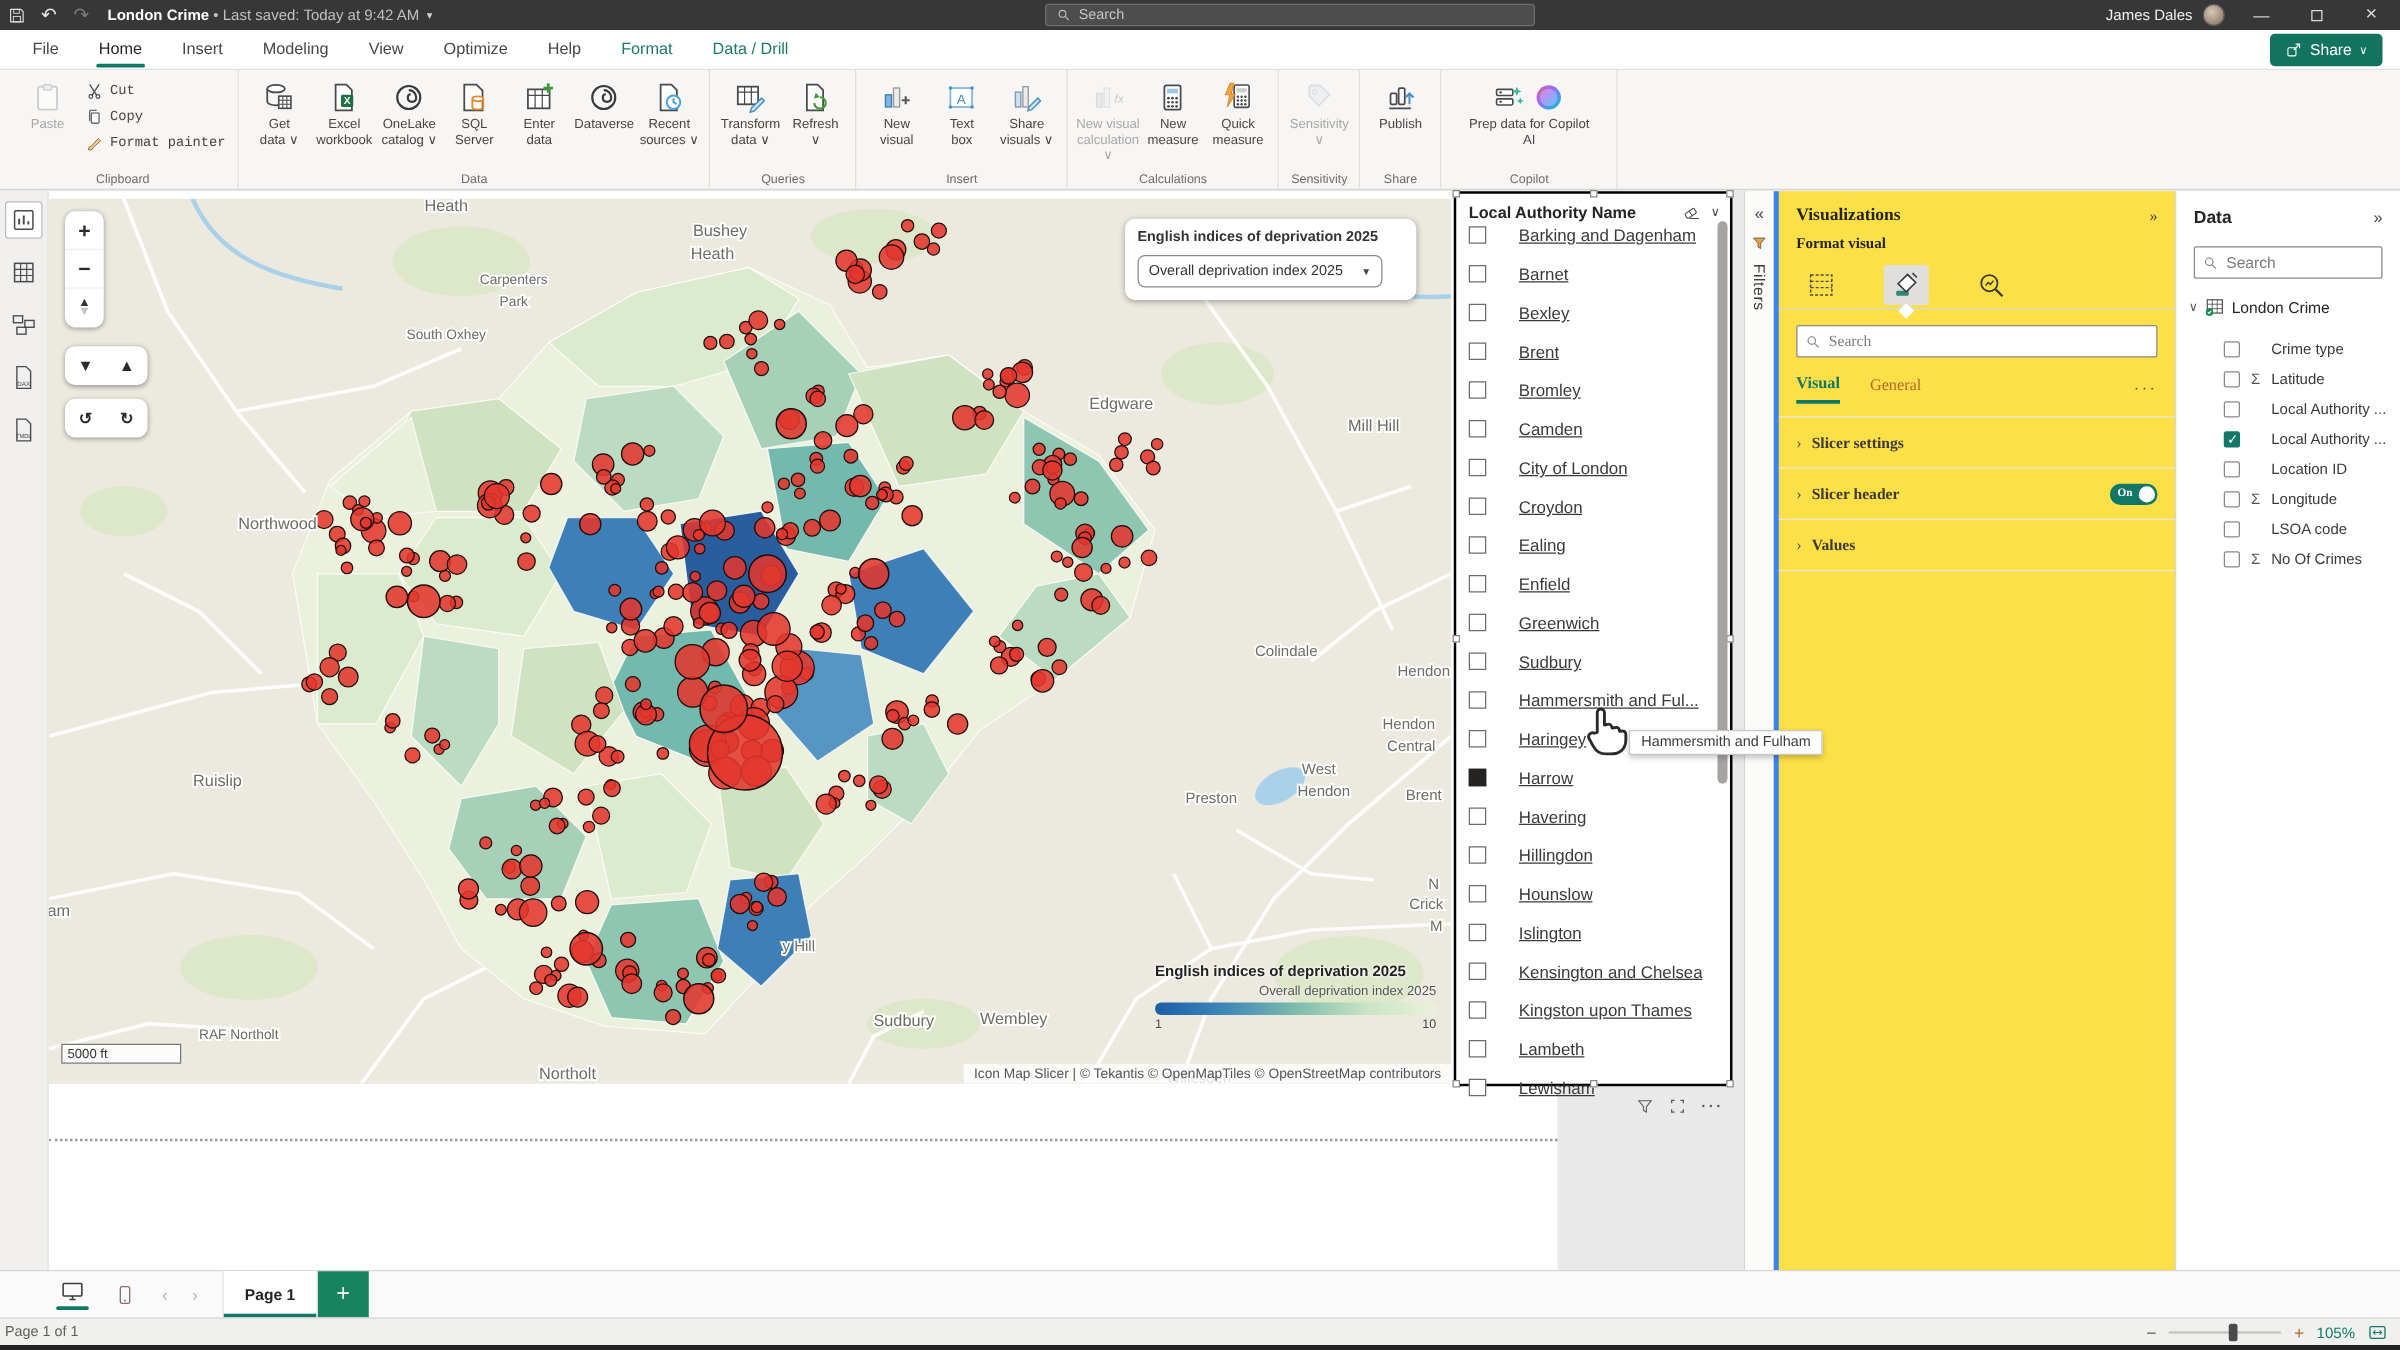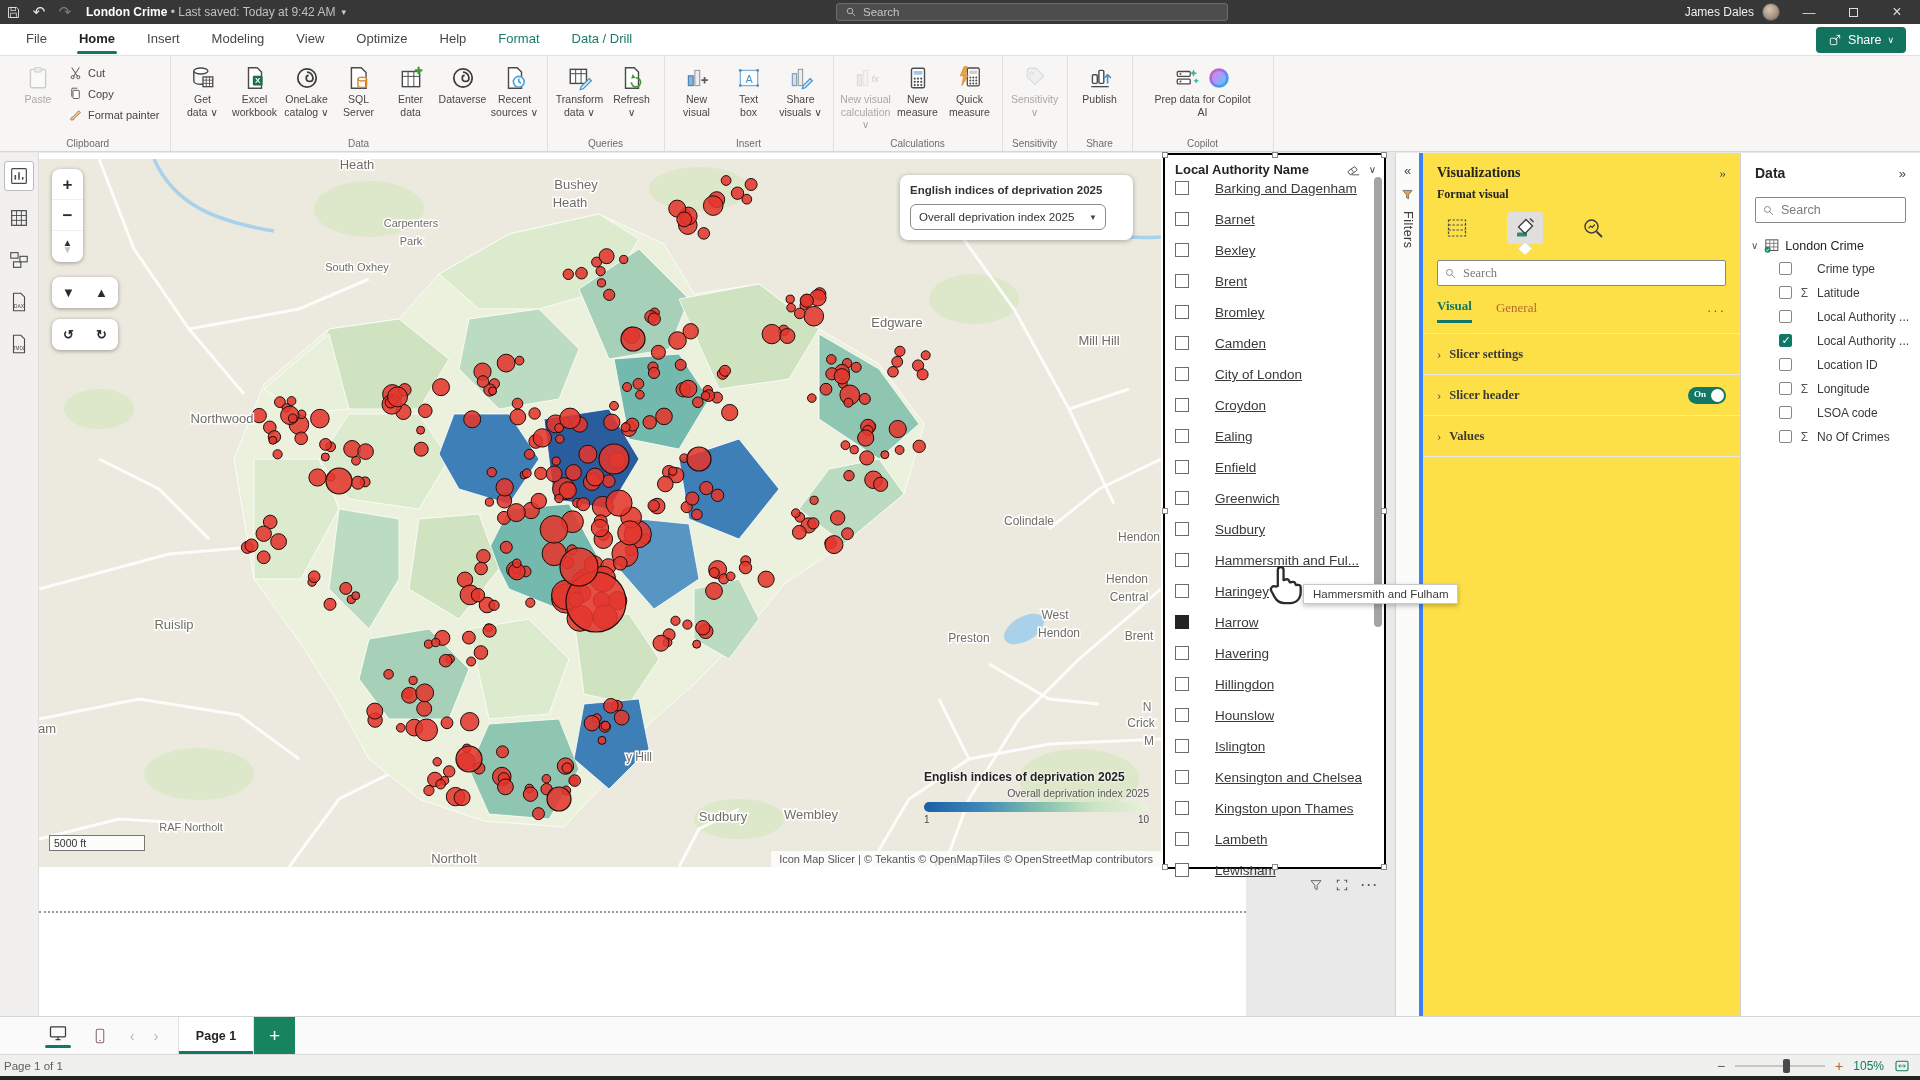"Home" .tab.active { font-weight: bold -> normal }
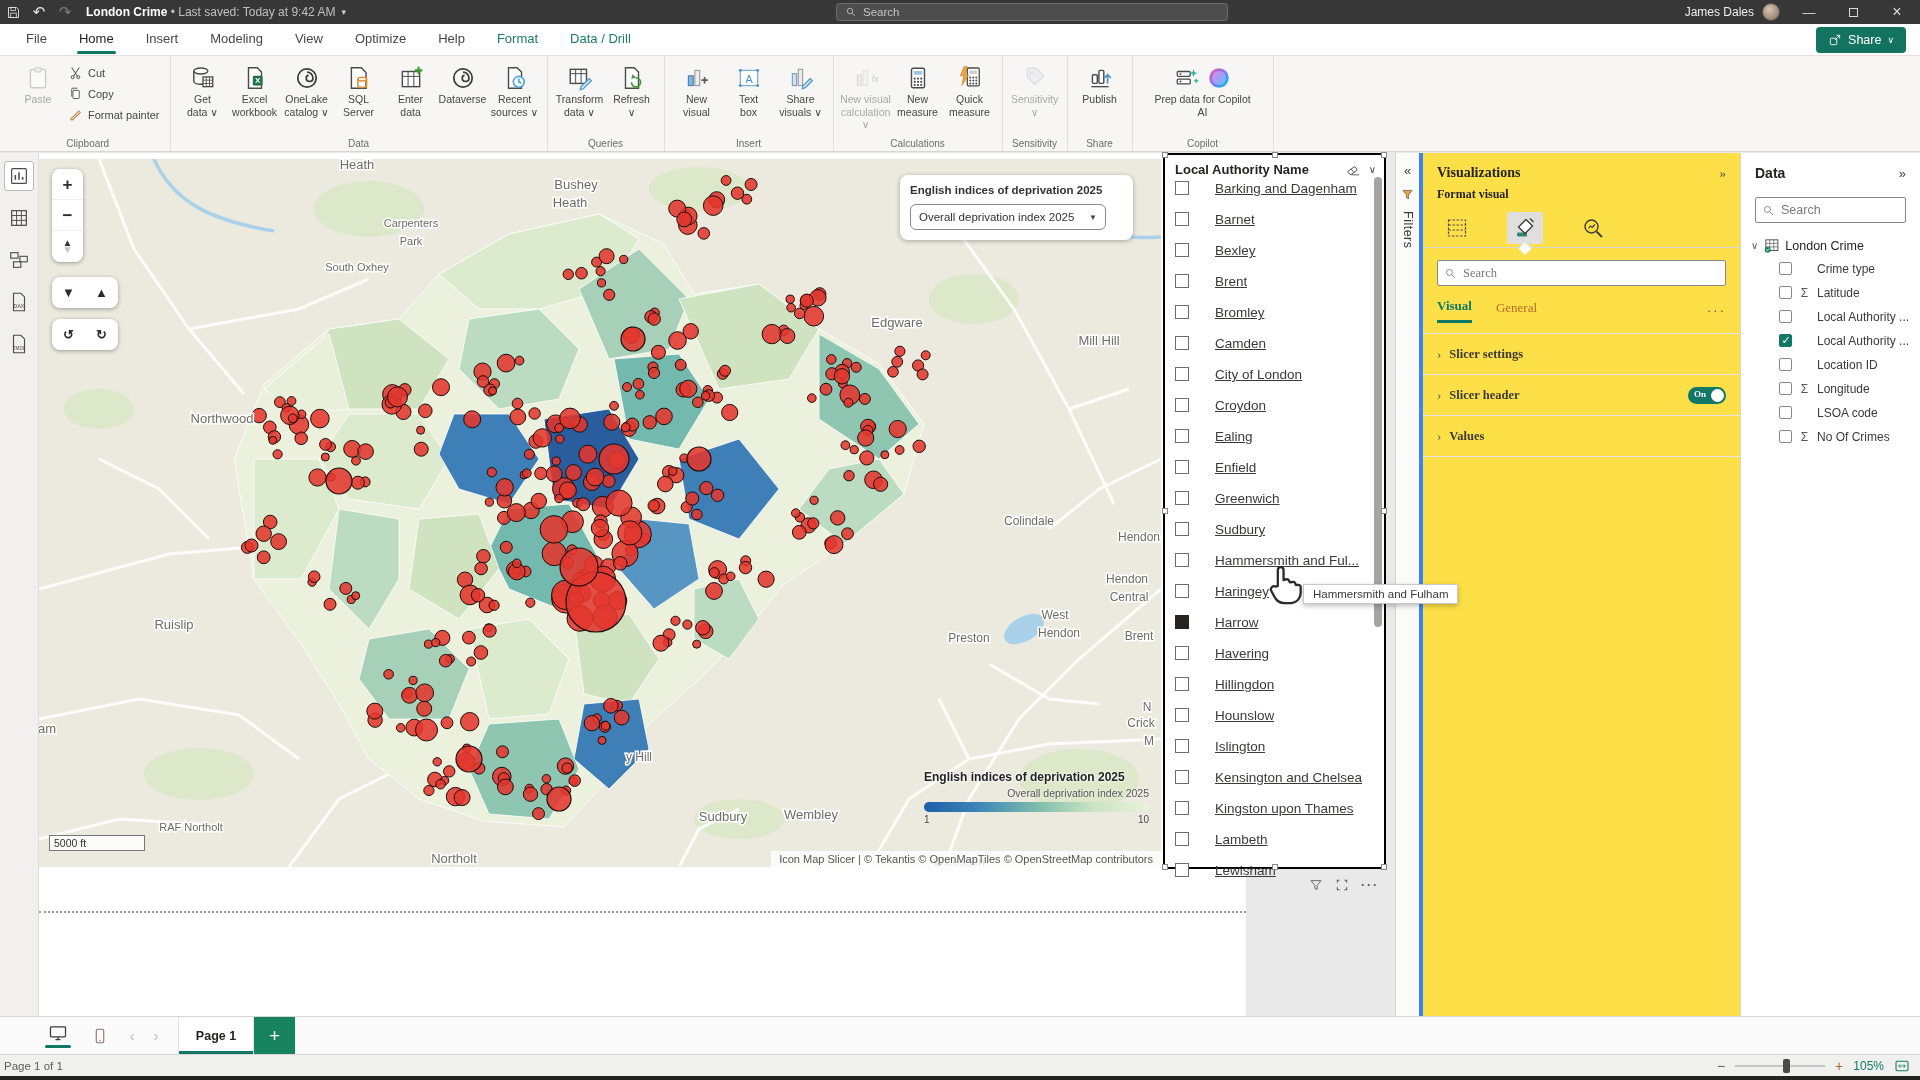"Cut" .rsmall { font-family: none -> Liberation Mono, monospace }
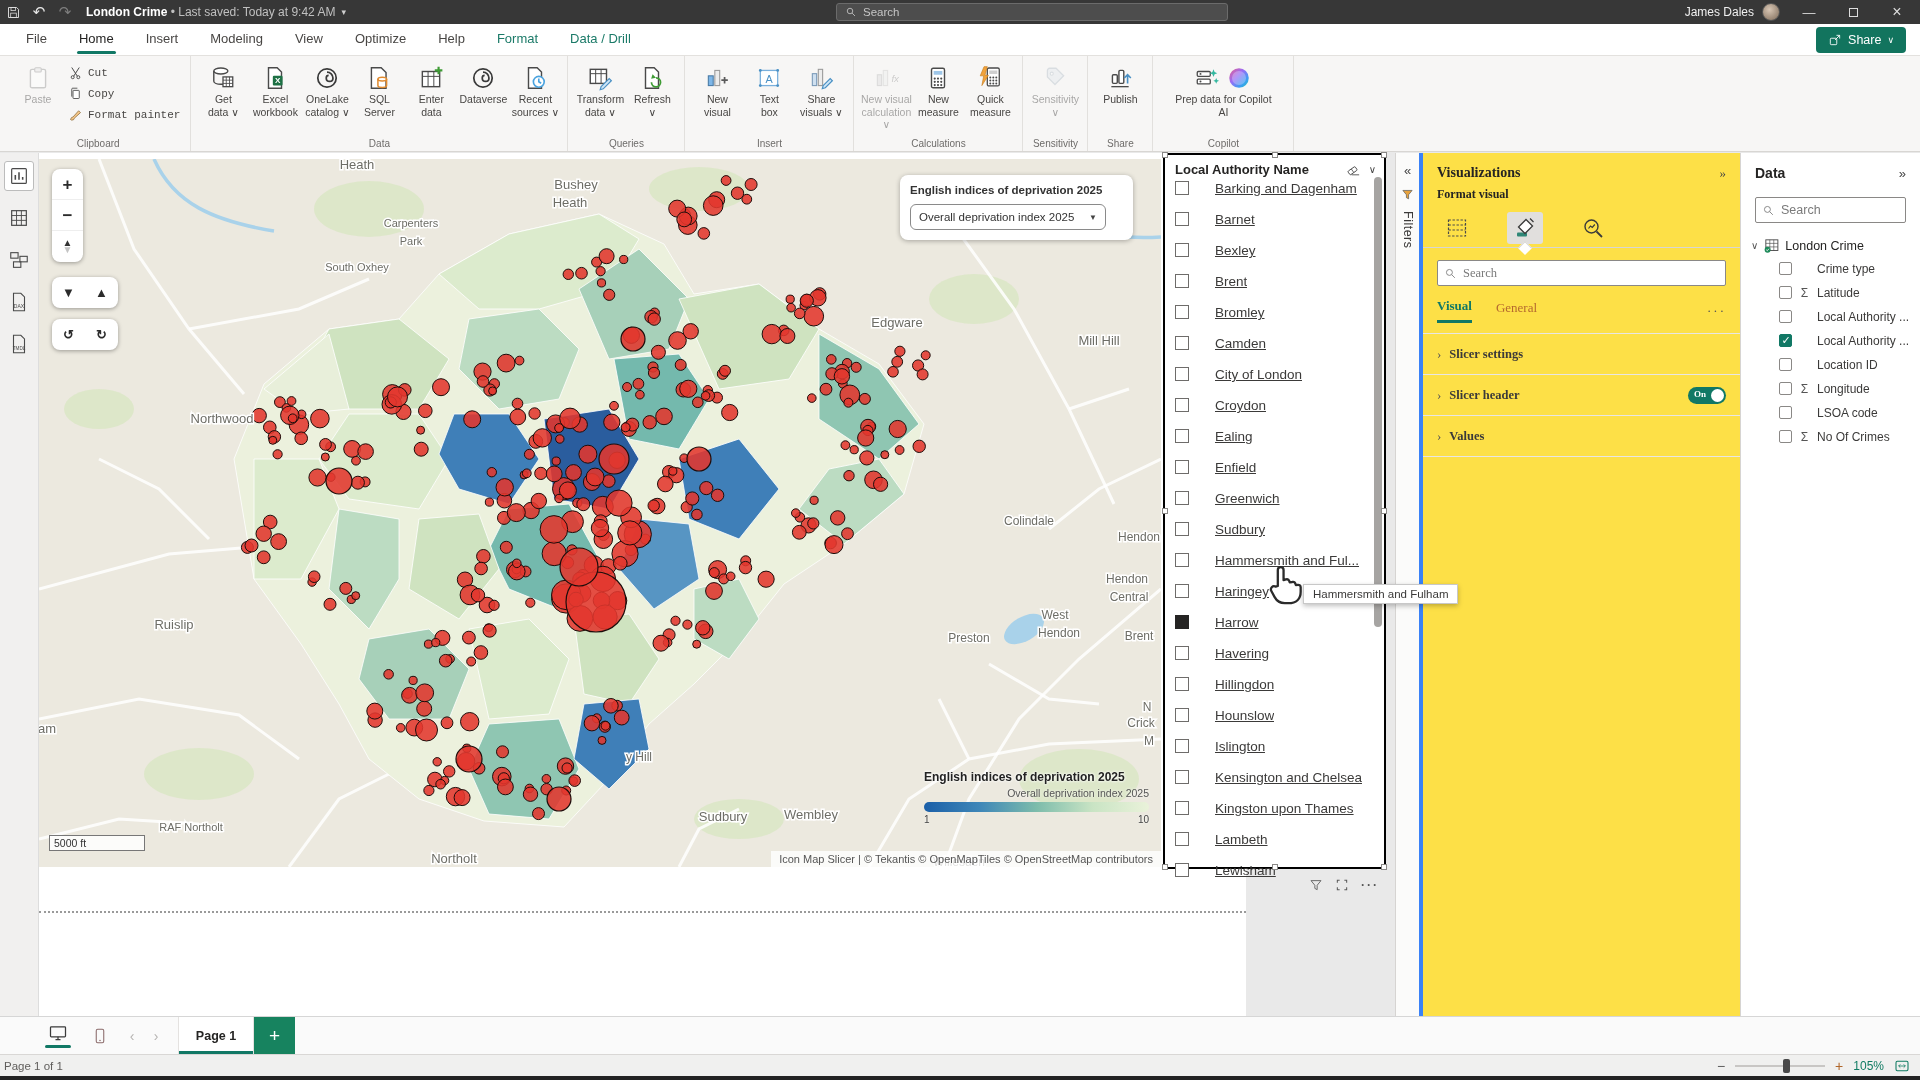"Crime type" .field-row { align-items: flex-start -> flex-end }
